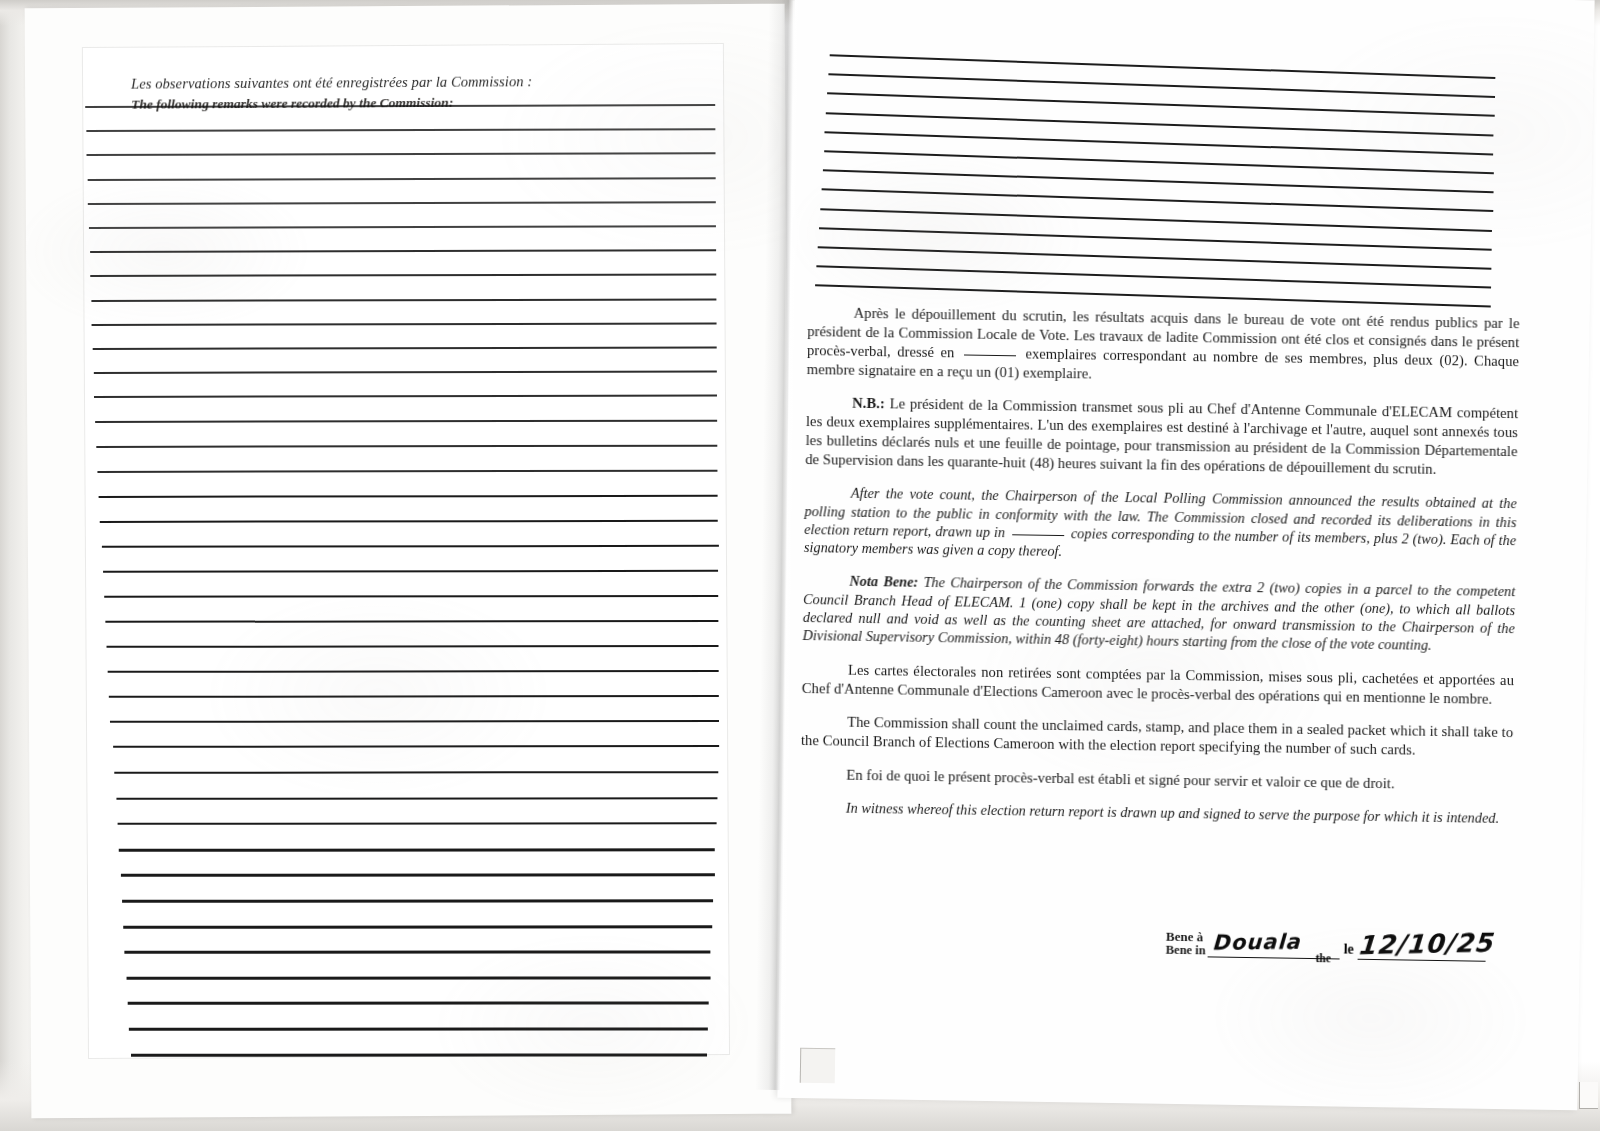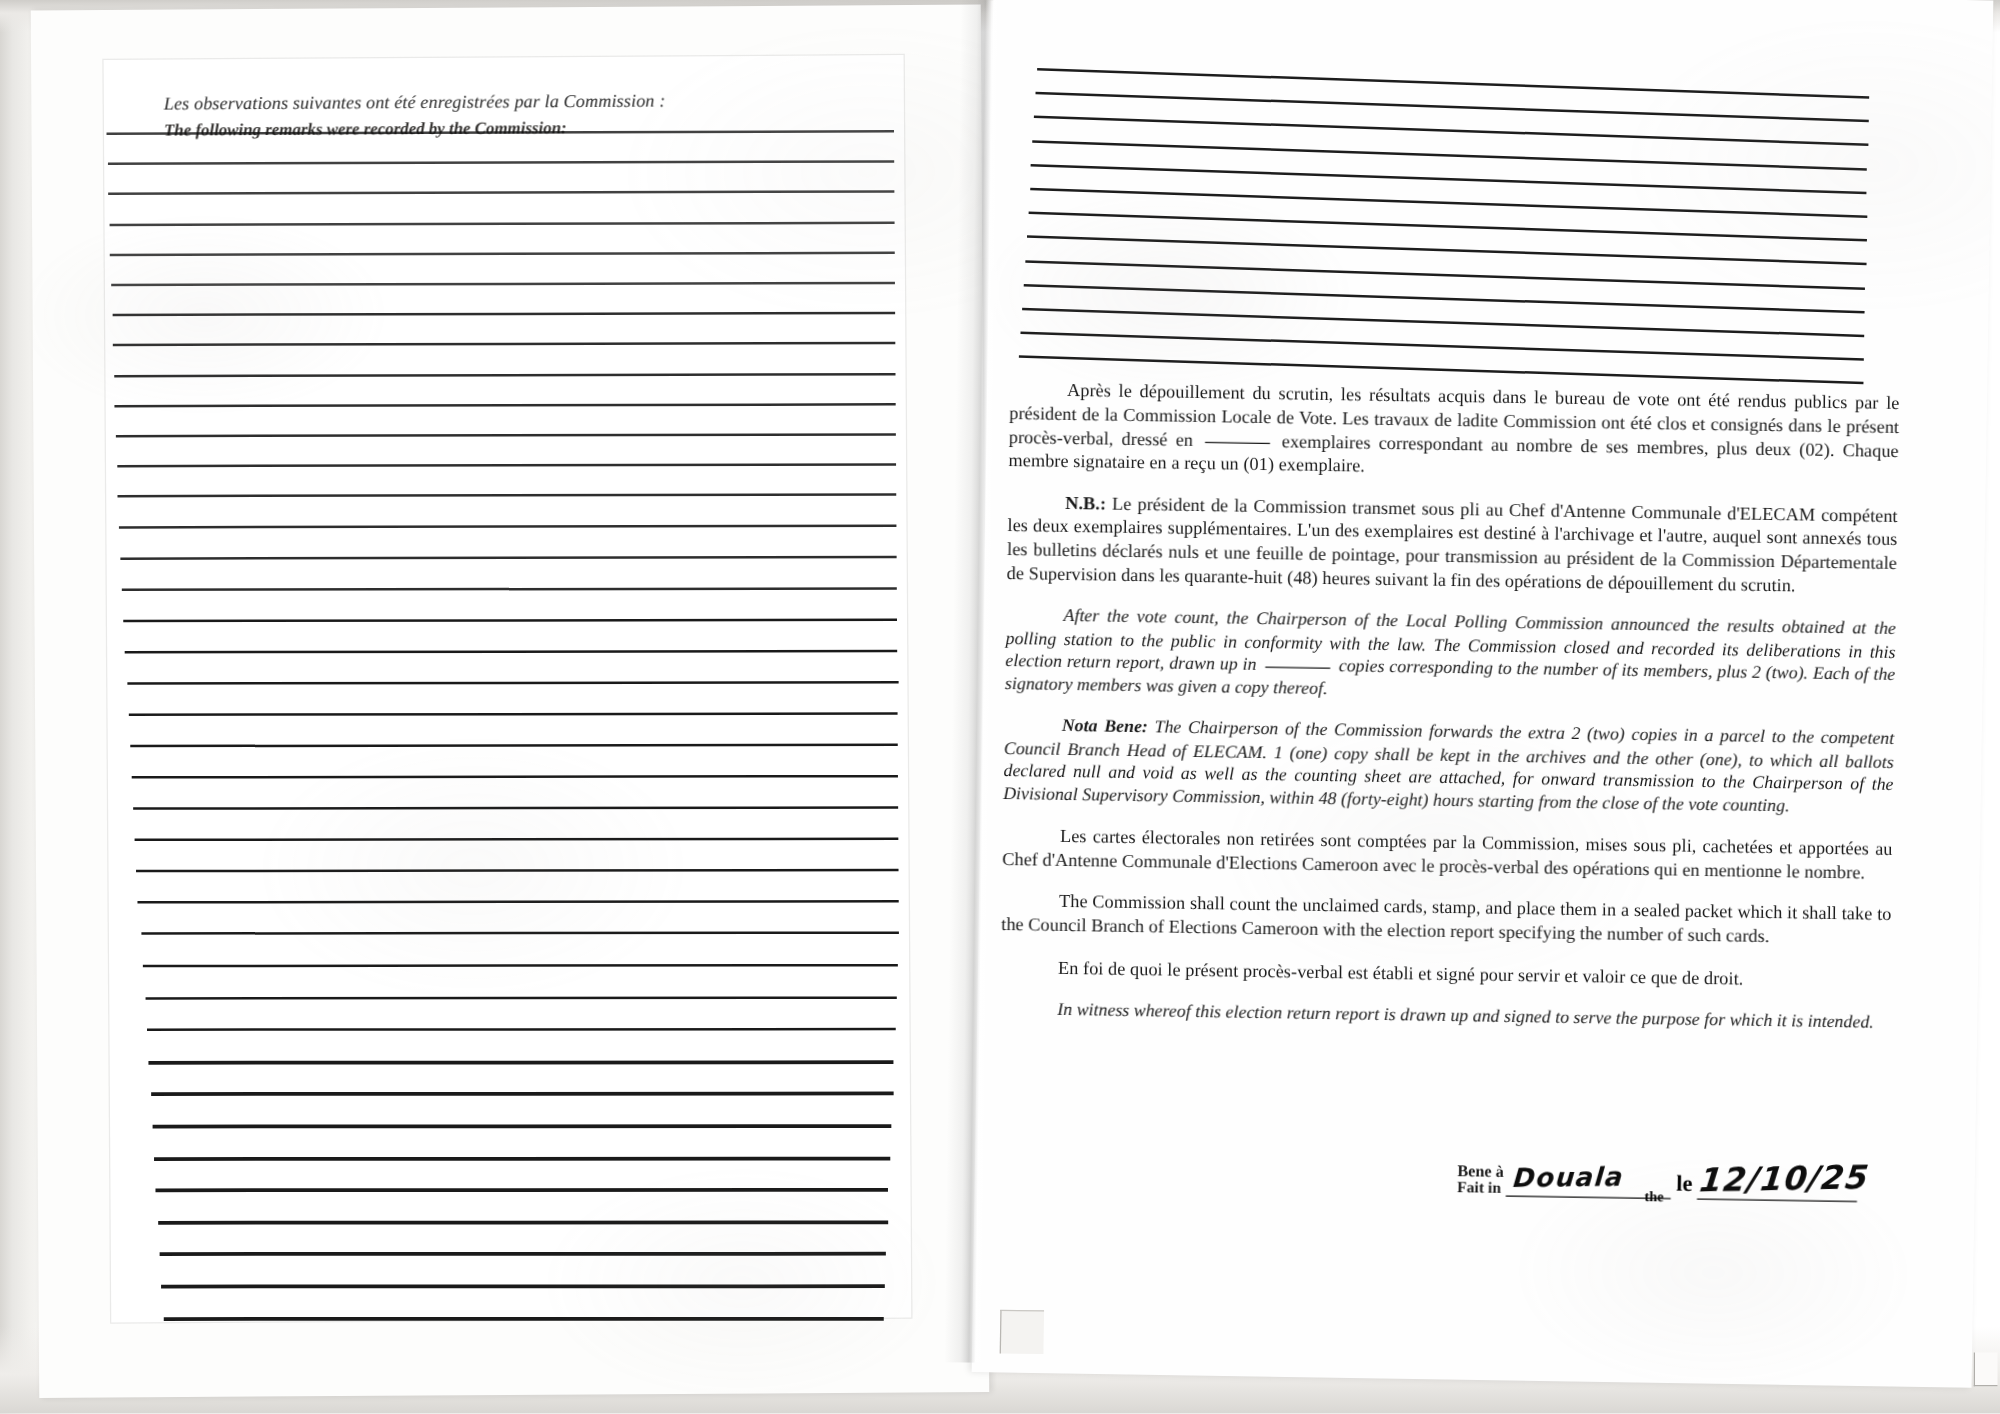"Fait in" div.sub { text: Fait -> Bene }
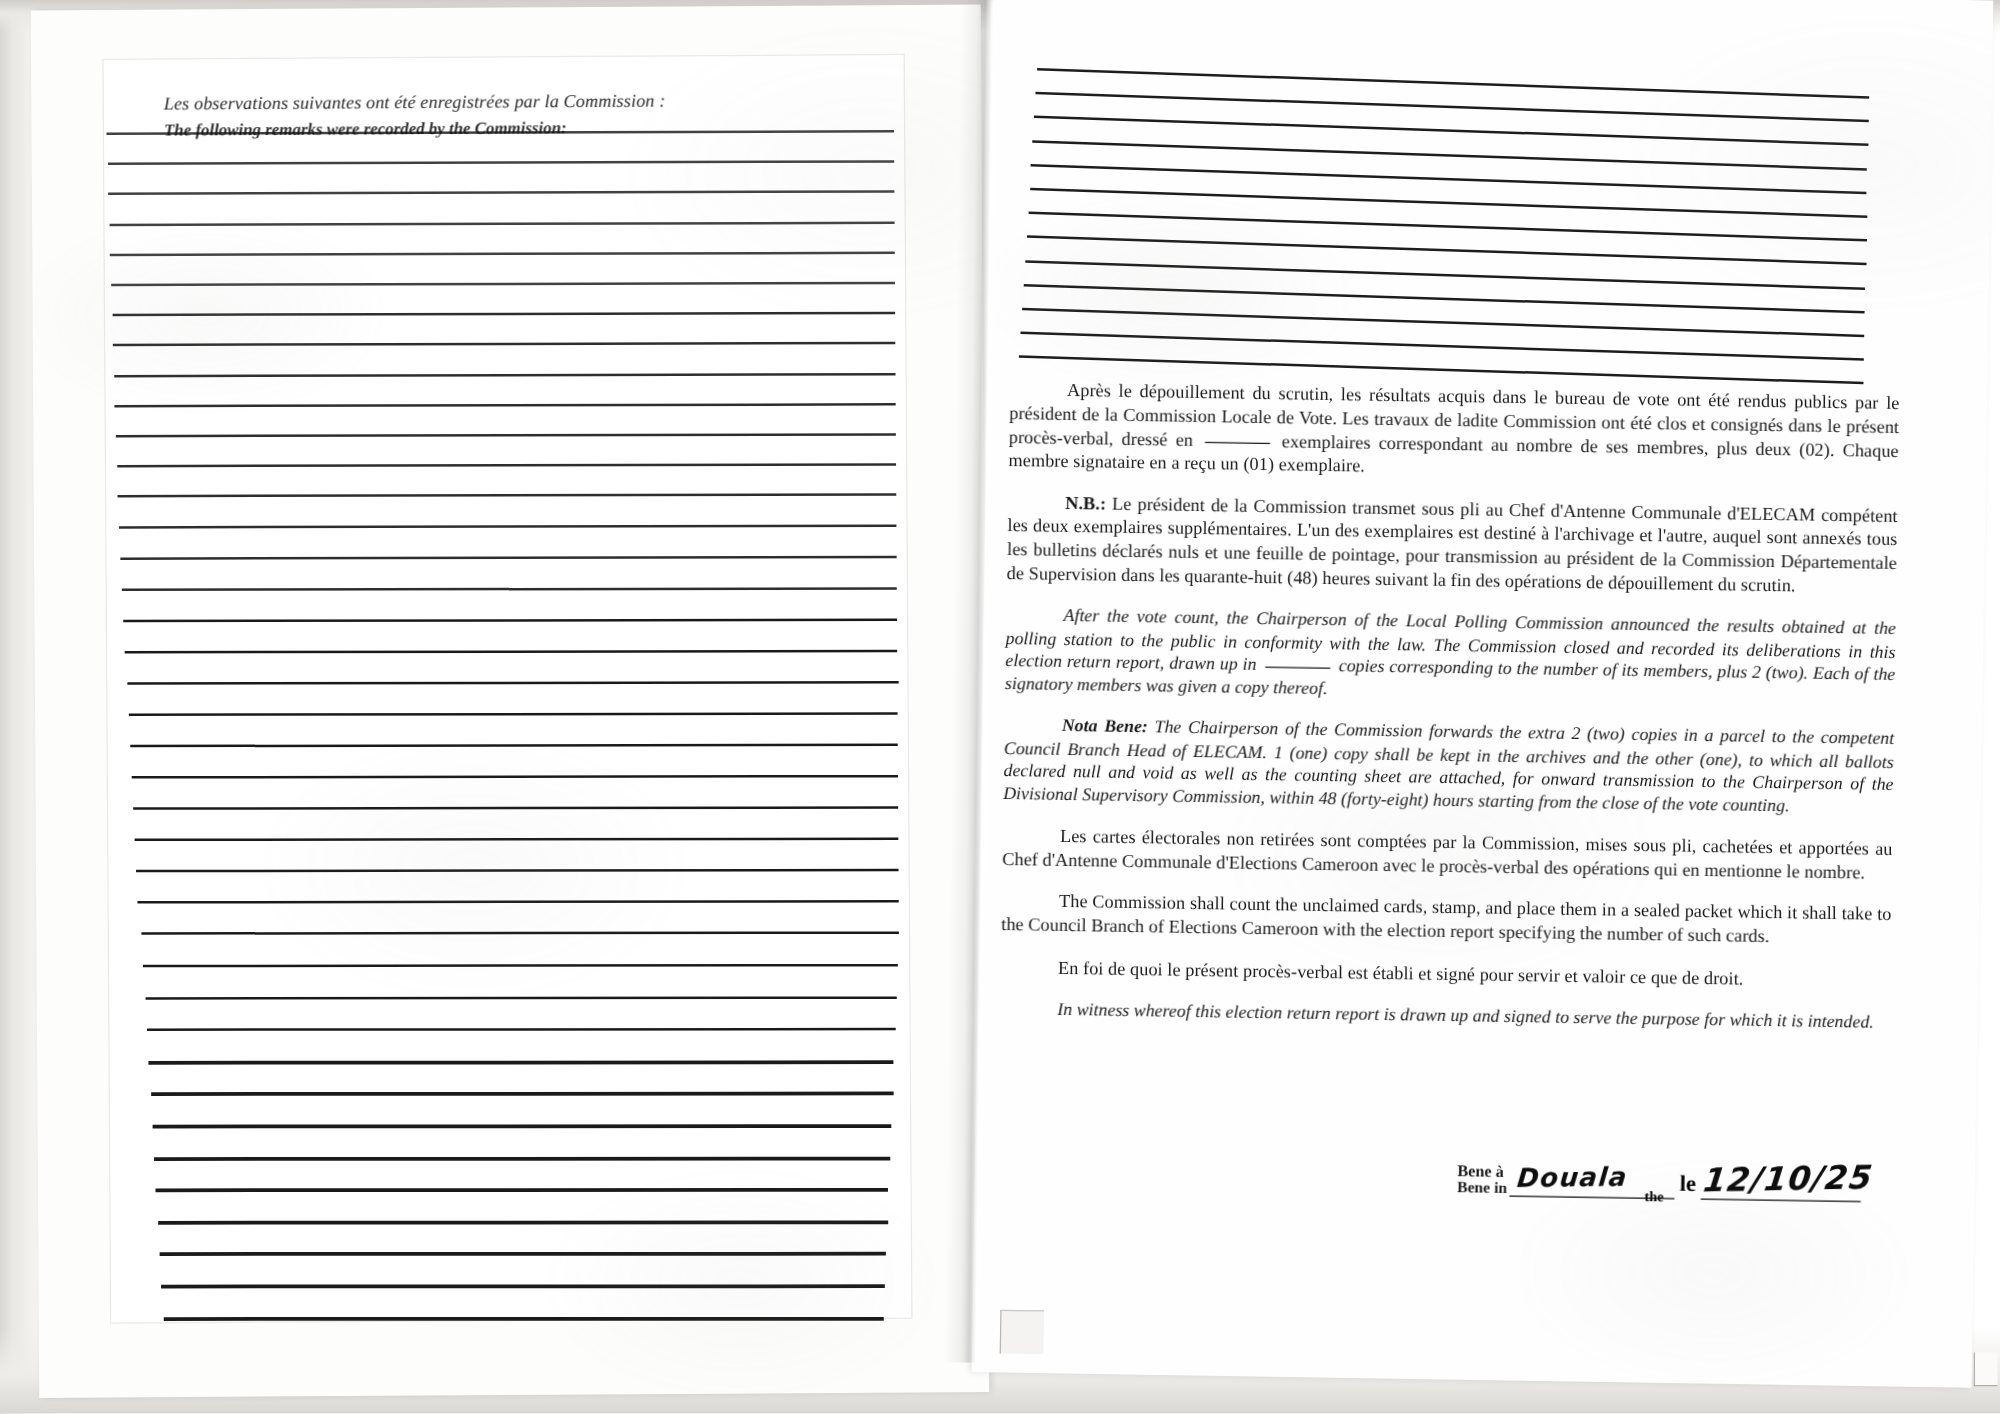"le" .sig-le { font-size: 18px -> 14px }
